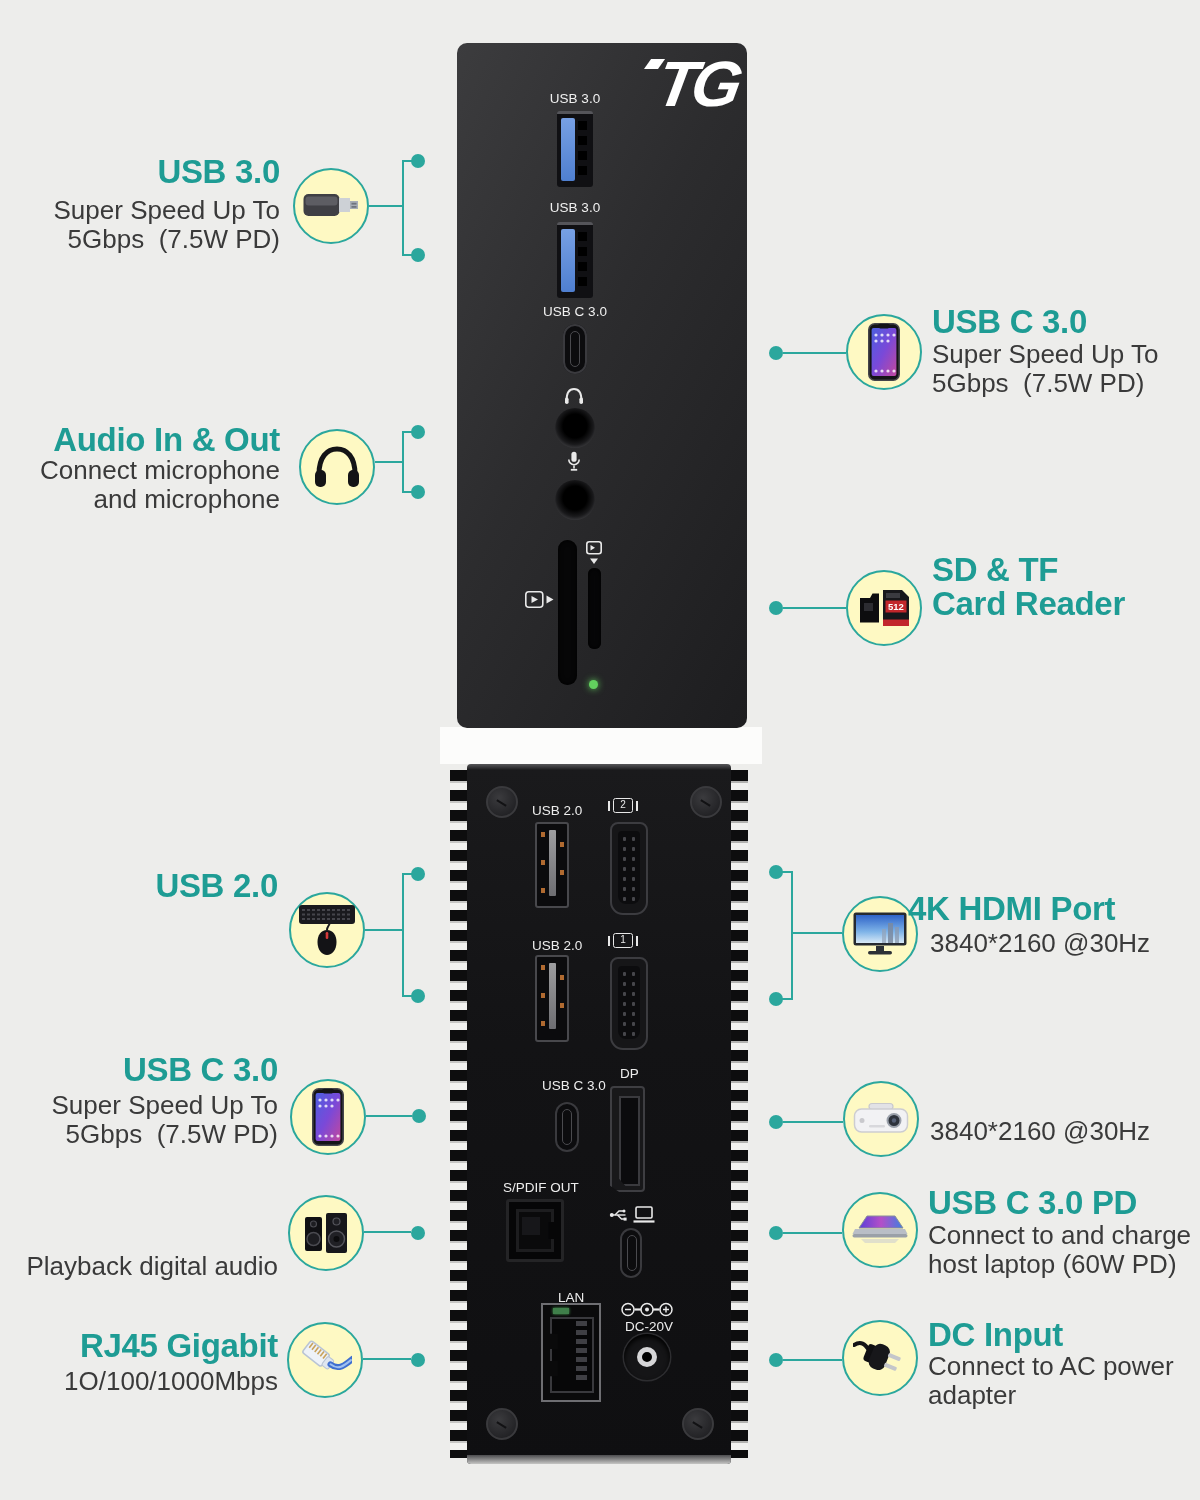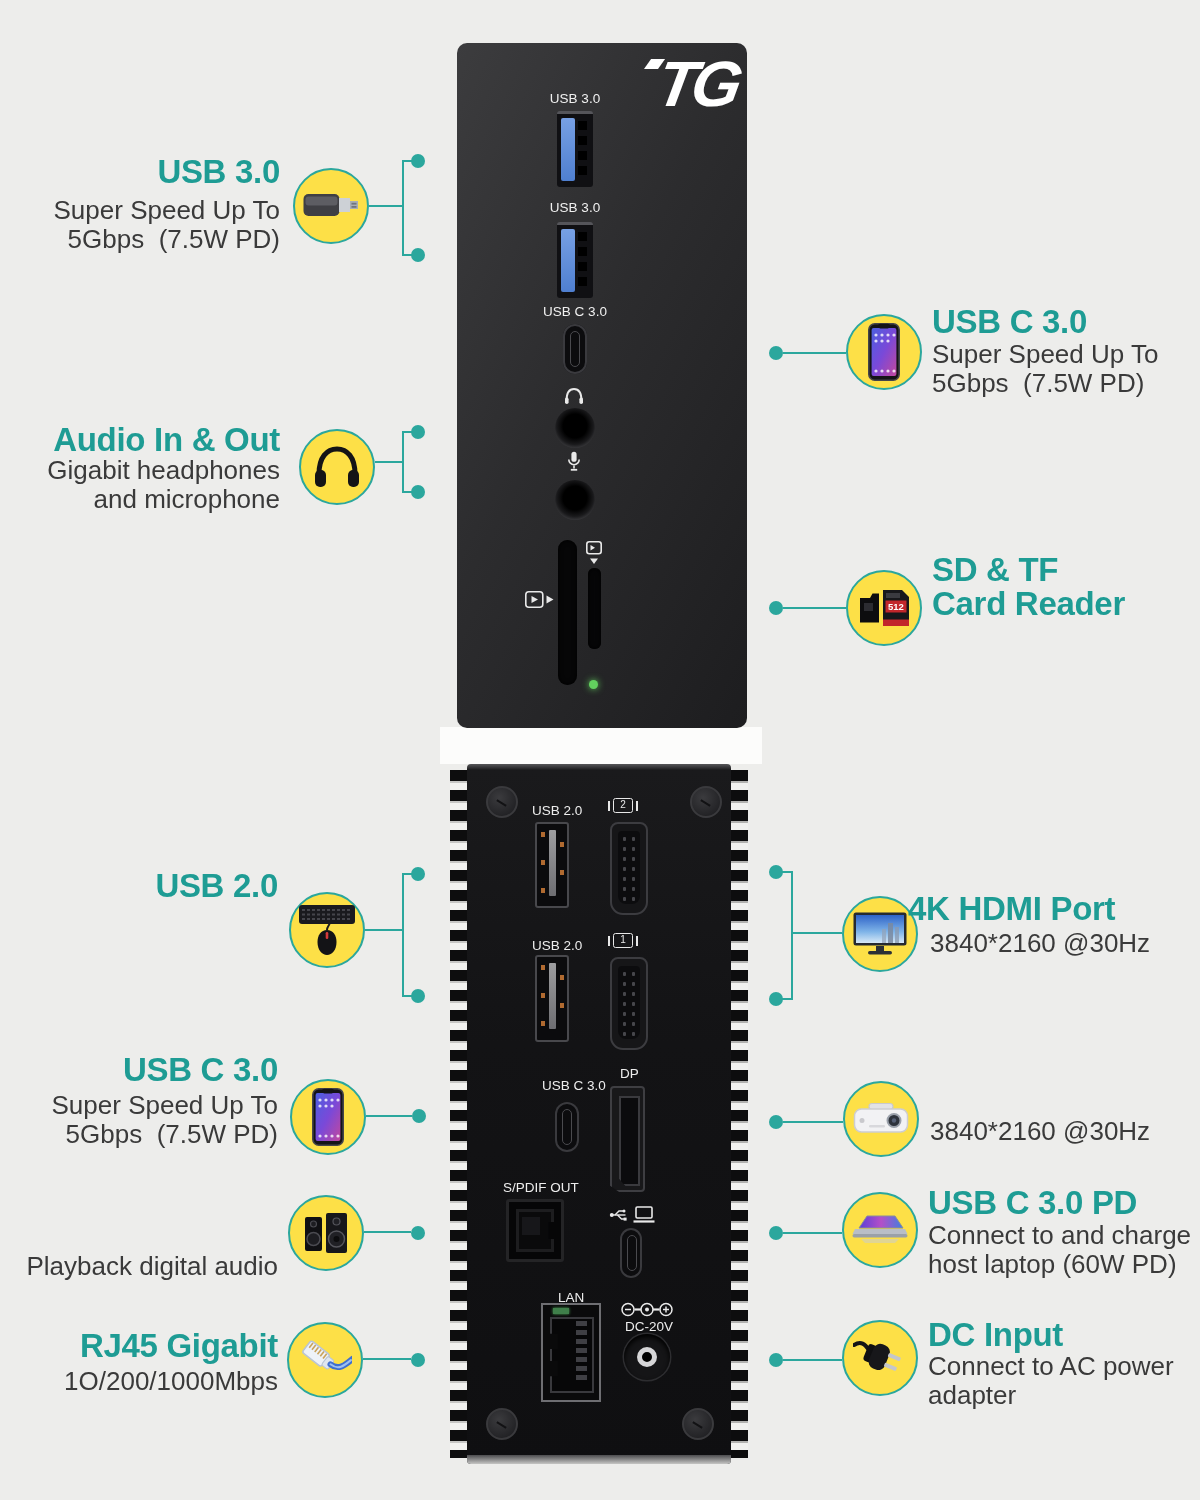"Gigabit headphones" div.co-desc { text: Gigabit headphones -> Connect microphone }
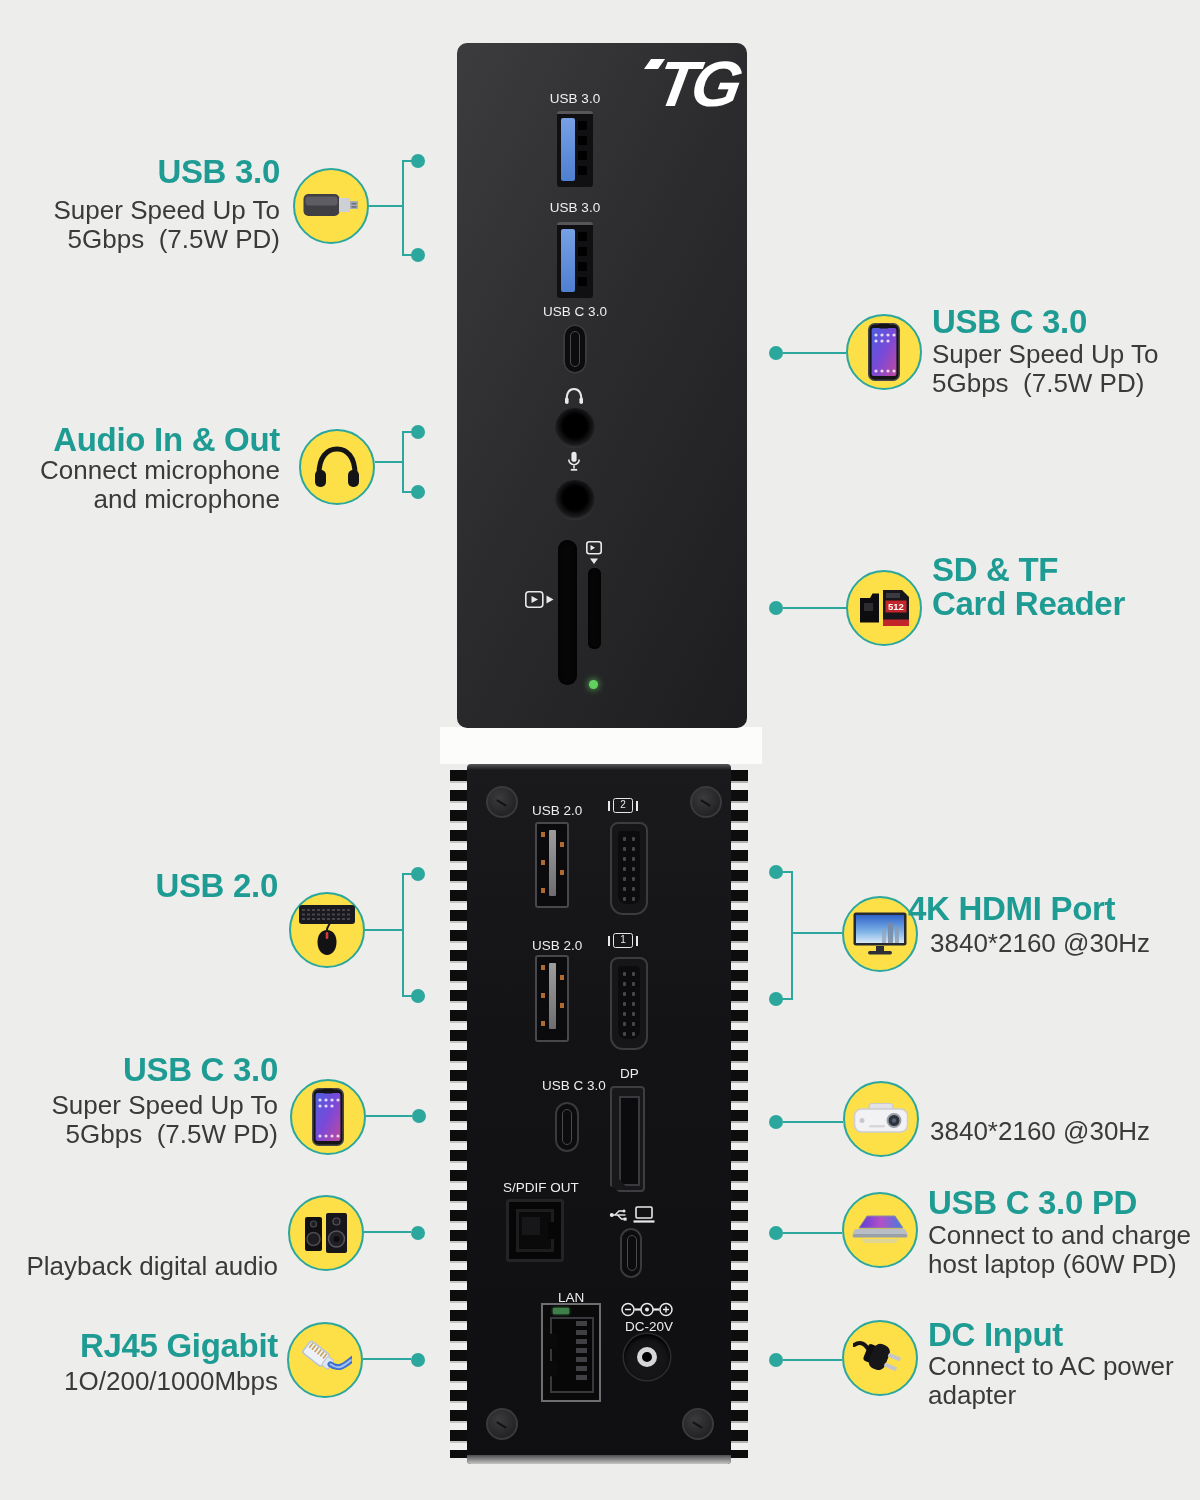"512" .circle { background: #fde047 -> #fef9c3 }
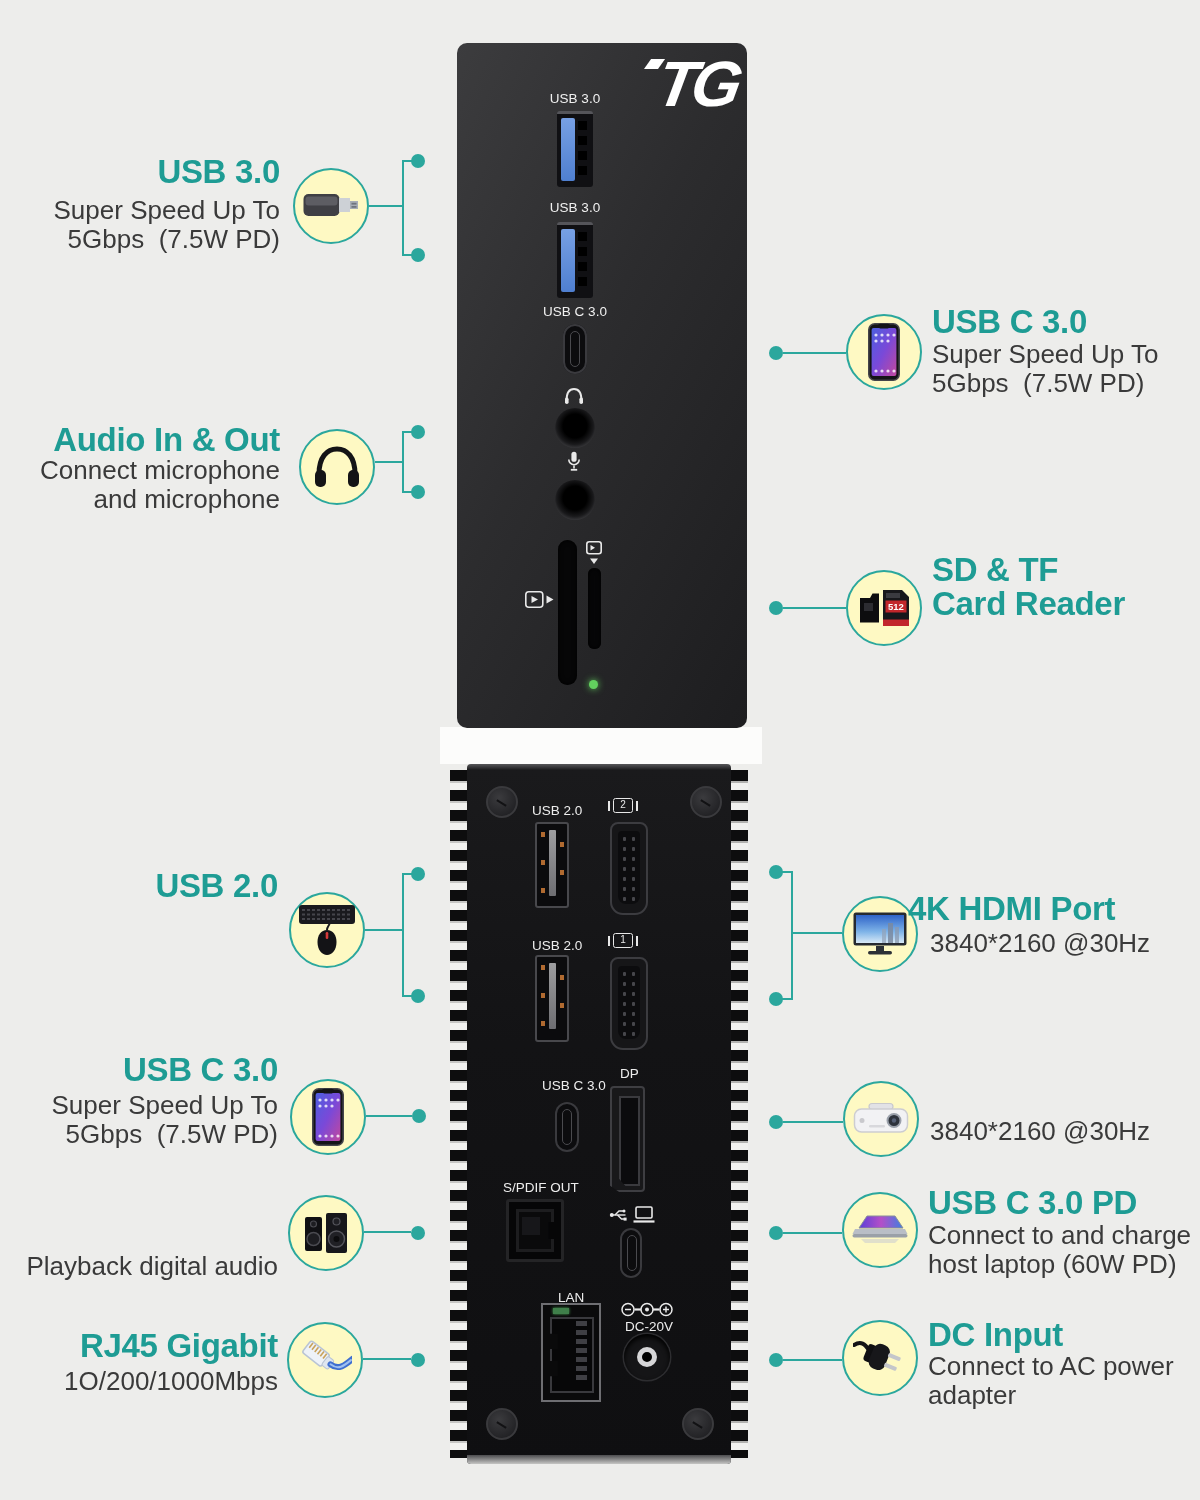"1O/200/1000Mbps" div.co-desc { text: 1O/200/1000Mbps -> 1O/100/1000Mbps }
